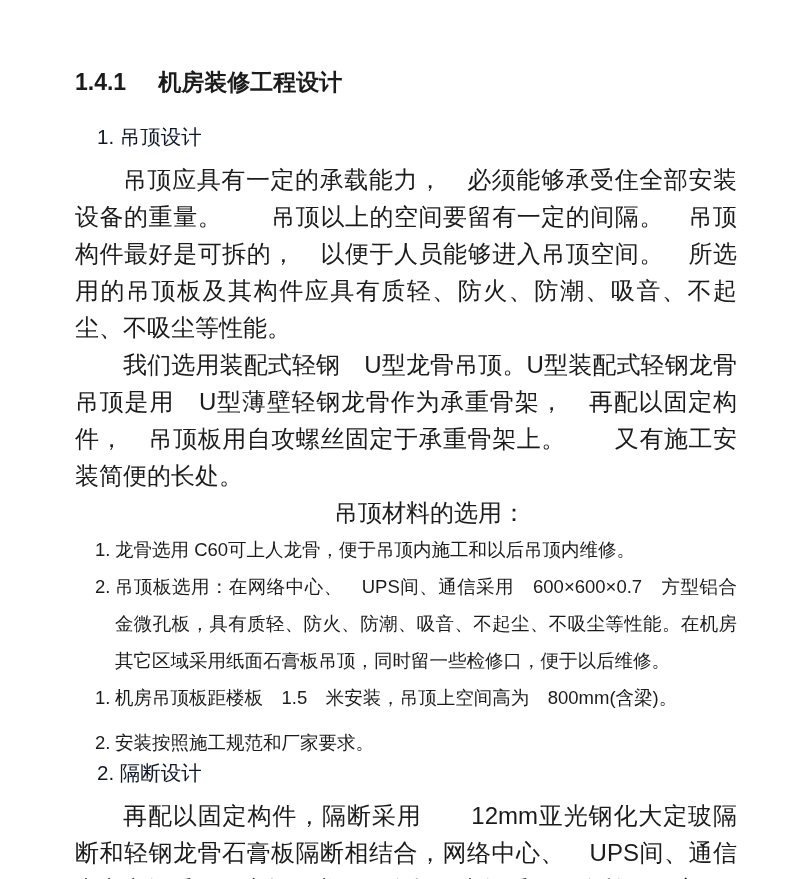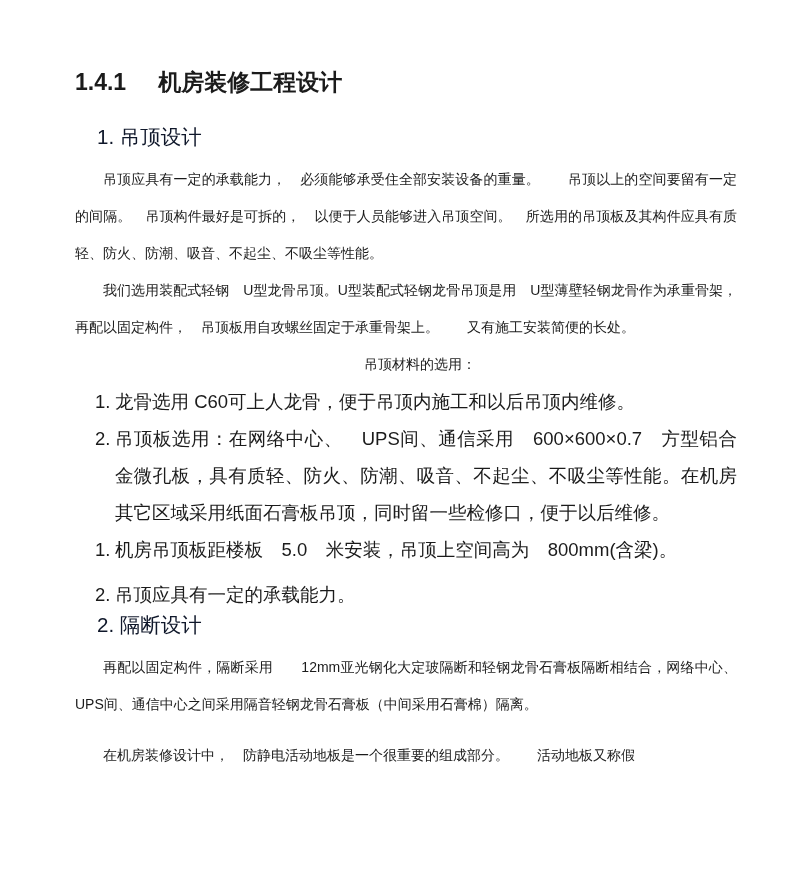"吊顶应具有一定的承载能力， 必须能够承受住全部安装设备的重量。" .para { font-size: 14px -> 24px }
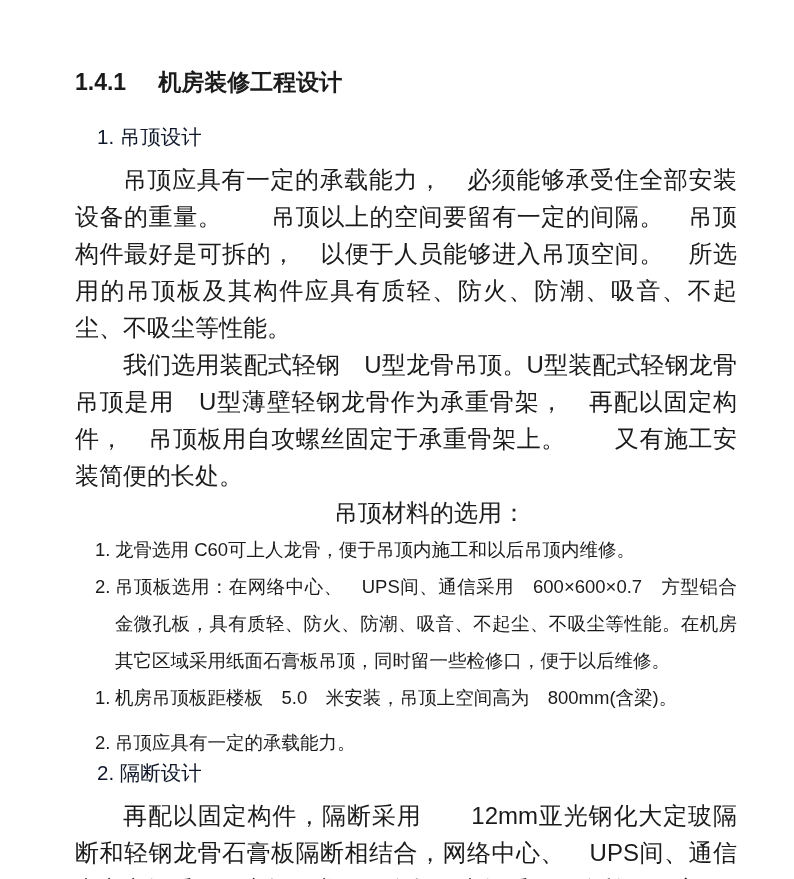"机房吊顶板距楼板 5.0 米安装，吊顶上空间高为 800mm(含梁)。" span { text: 5.0 -> 1.5 }
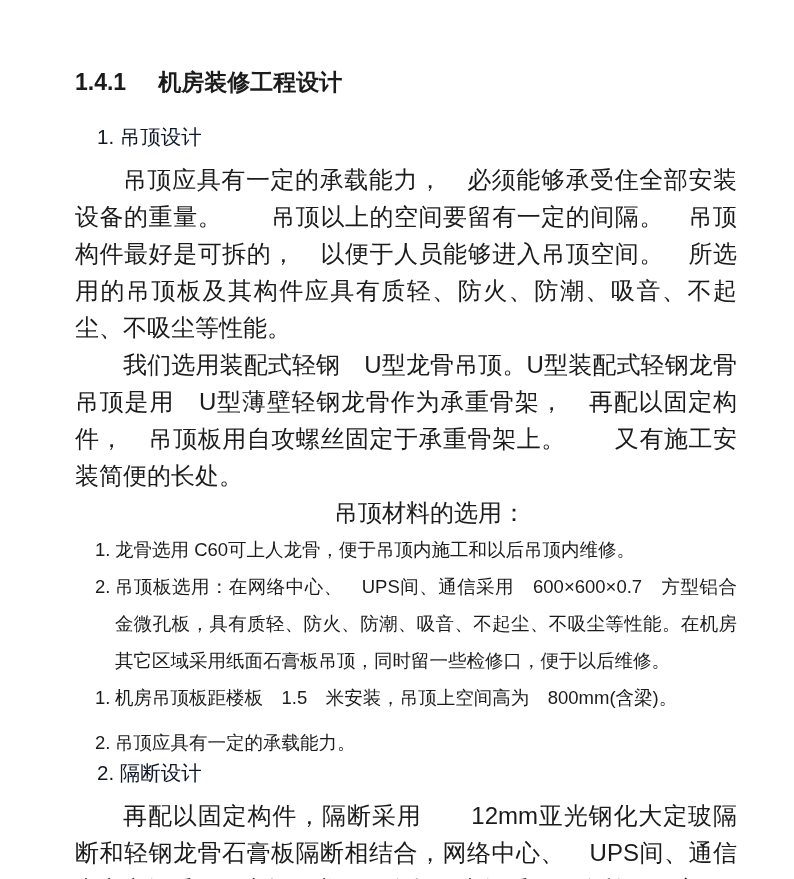"吊顶应具有一定的承载能力。" span { text: 吊顶应具有一定的承载能力 -> 安装按照施工规范和厂家要求 }
